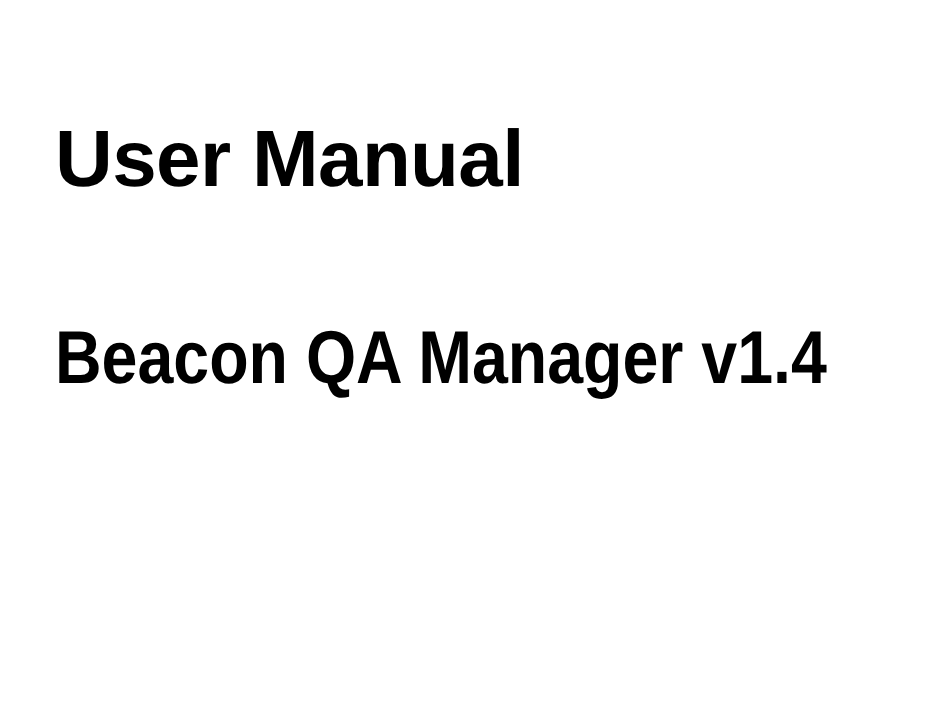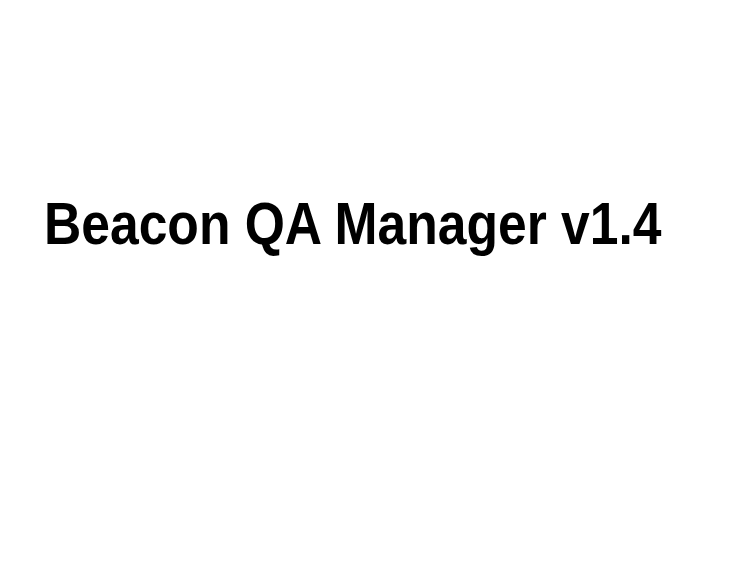"User Manual" div.doc-line { html: none -> <div>User Manual</div> }
